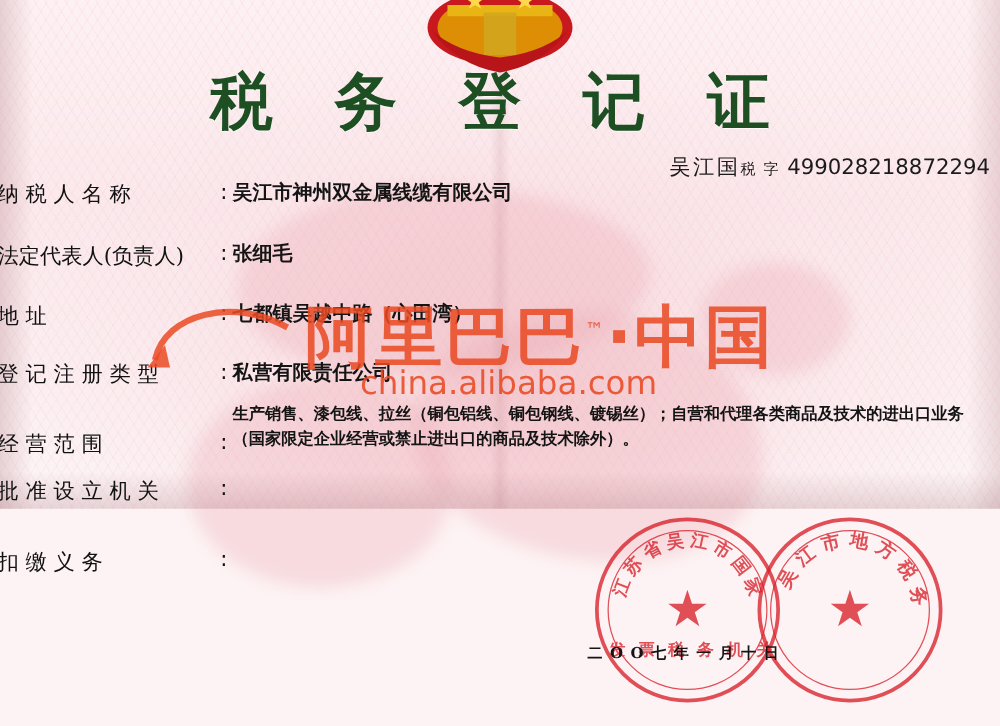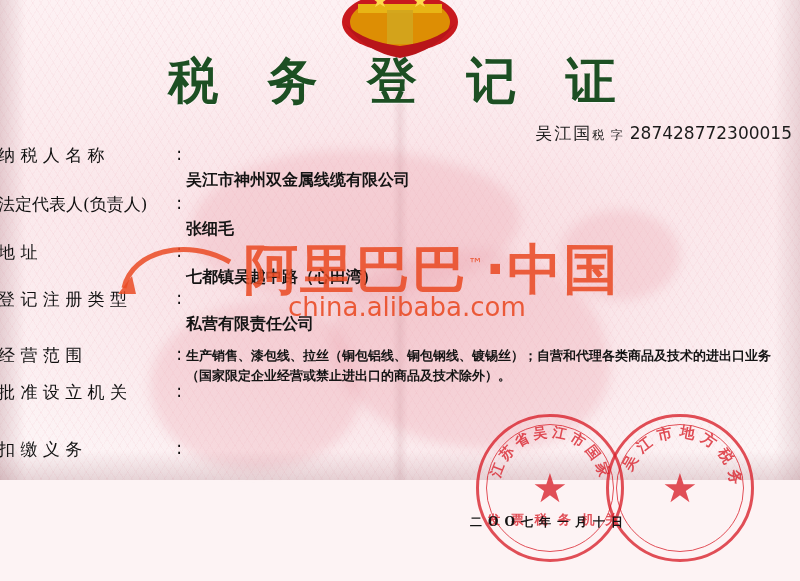"税 务 登 记 证" #cert { height: 480px -> 407px }
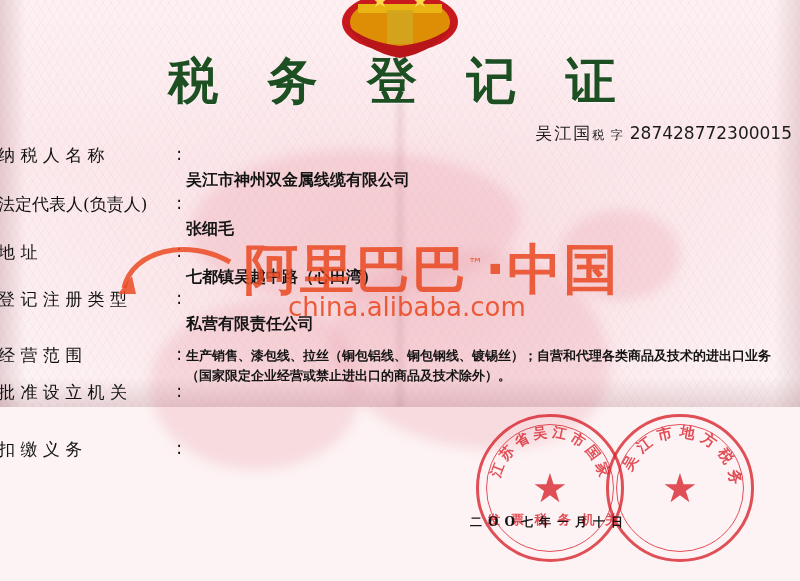"287428772300015" span.num { text: 287428772300015 -> 499028218872294 }
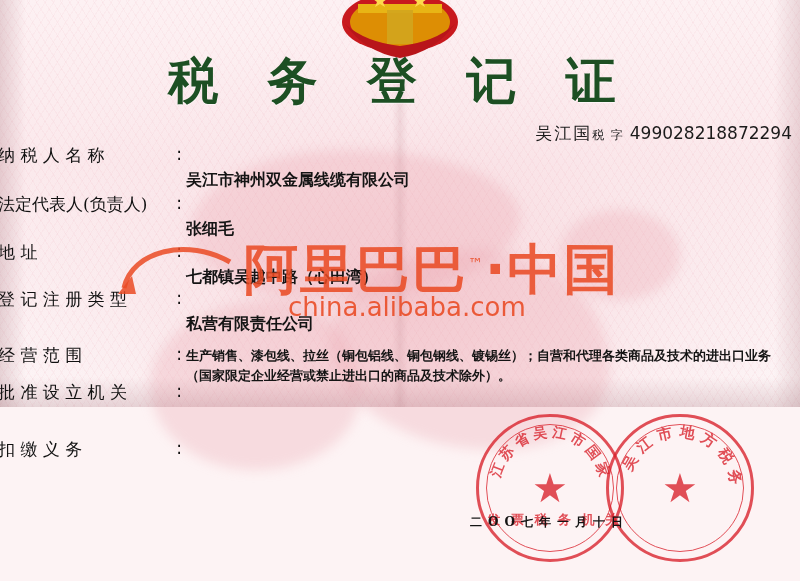"吴江市神州双金属线缆有限公司" .val { font-family: Liberation Serif, serif -> Liberation Mono, monospace; margin-top: 24px -> none }
